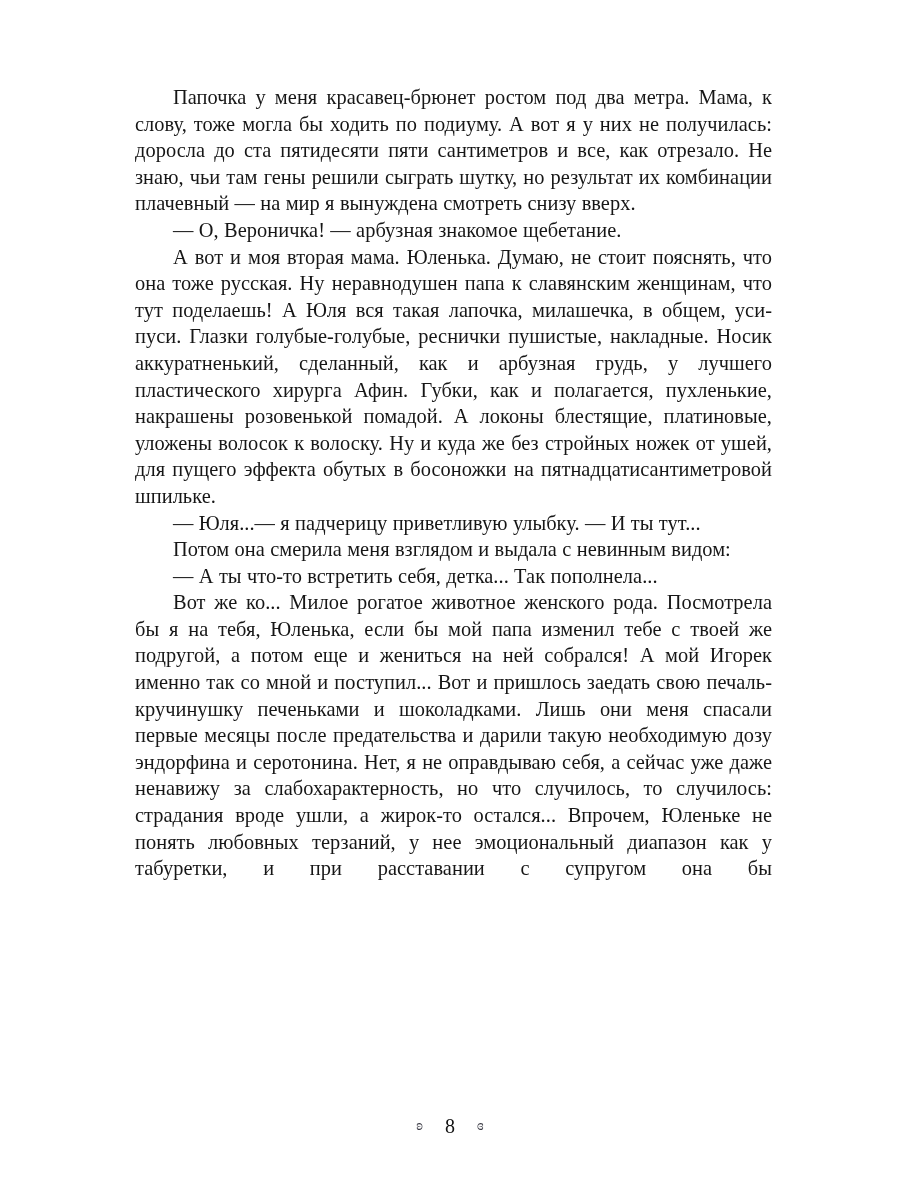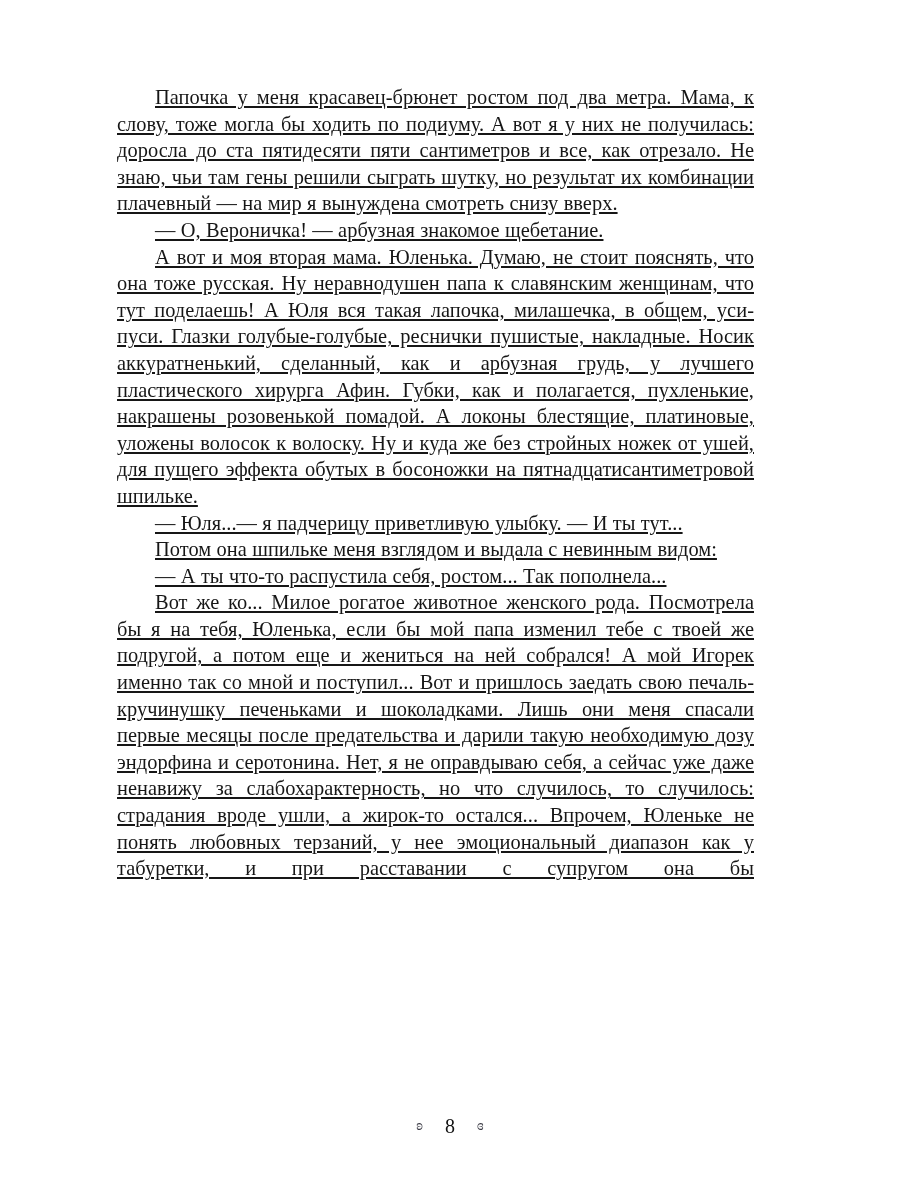"Папочка у меня красавец-брюнет ростом" .text-block { left: 117px -> 135px; text-decoration: underline -> none }
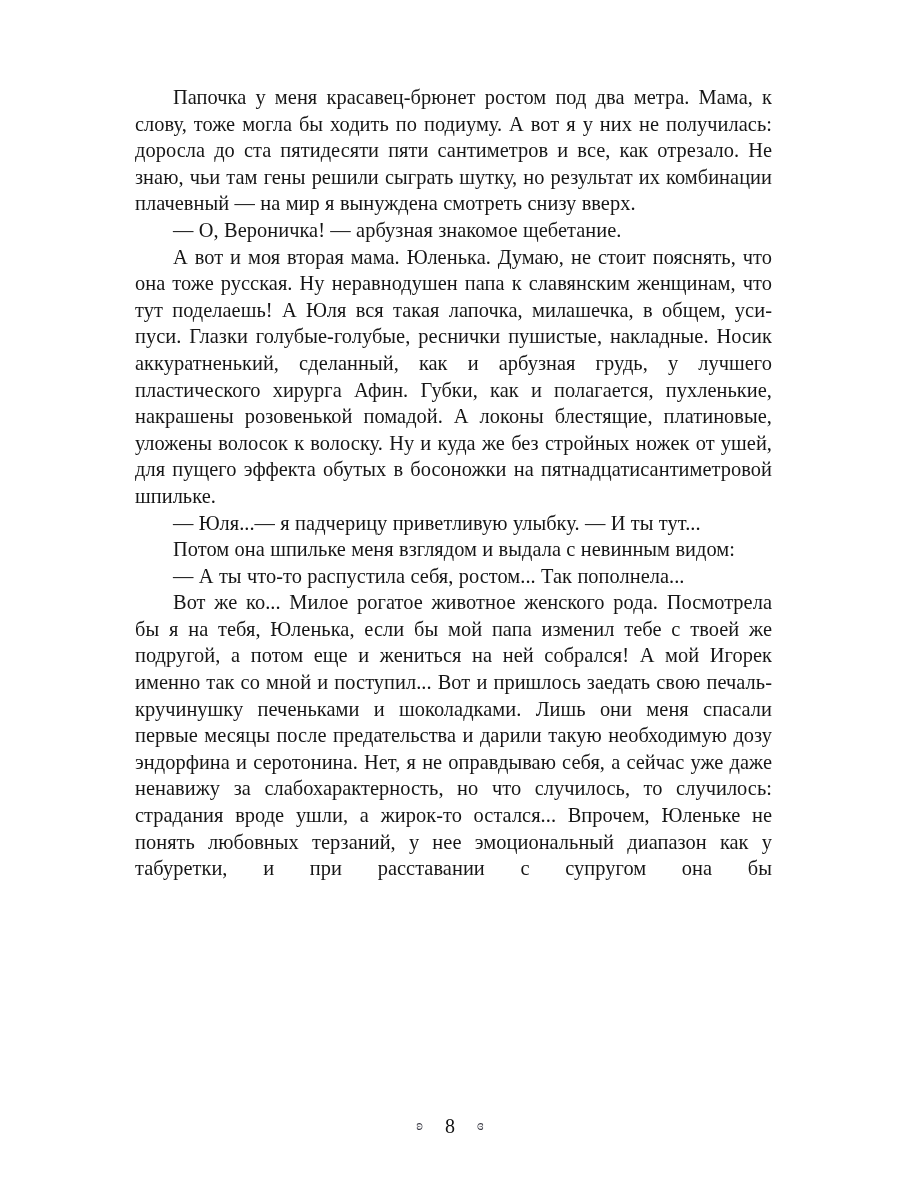"Потом она шпильке меня взглядом" p.para { text: шпильке -> смерила }
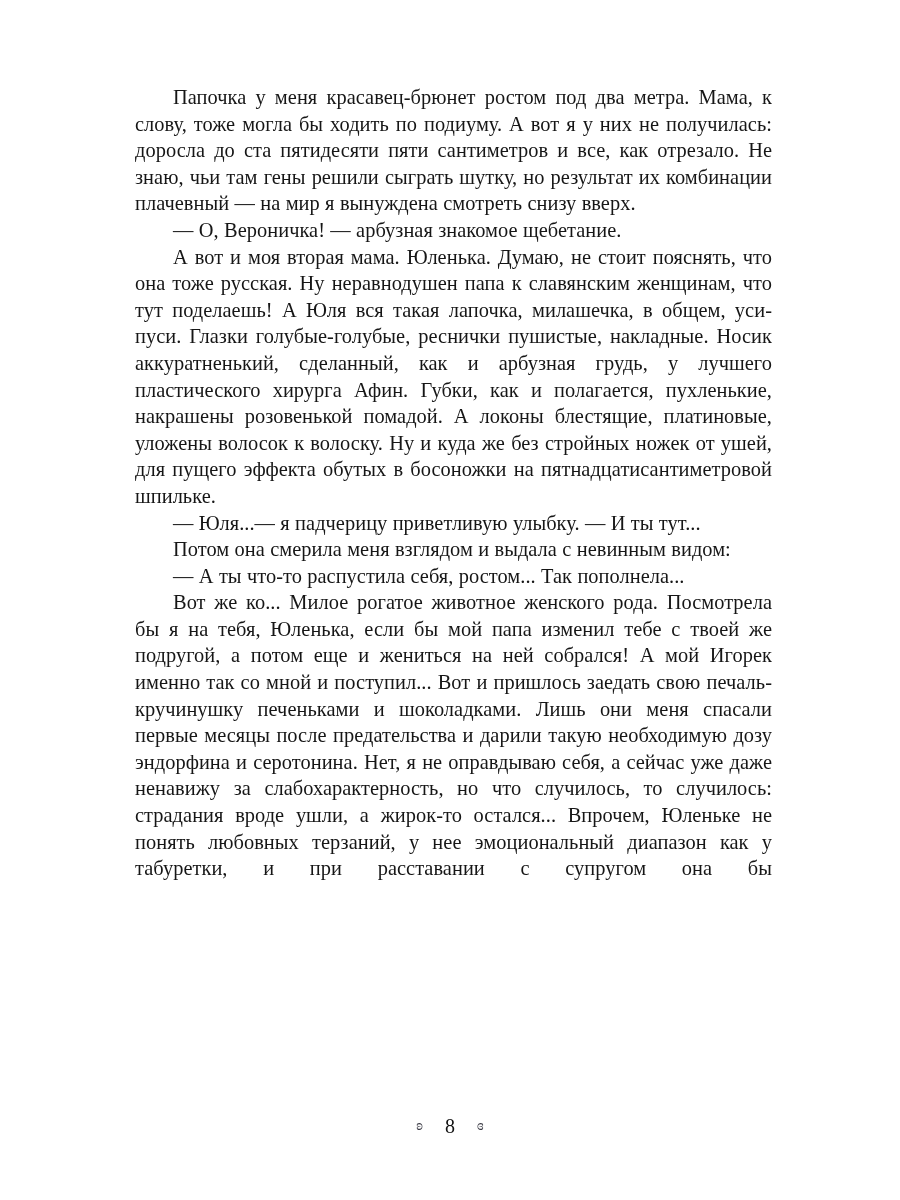"— А ты что-то распустила" p.para { text: распустила себя, ростом -> встретить себя, детка }
